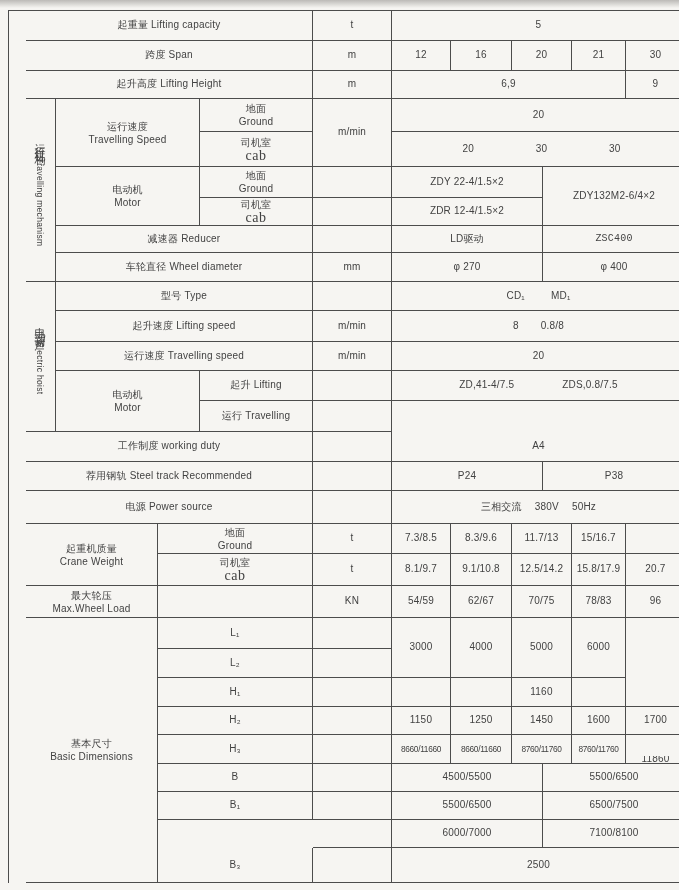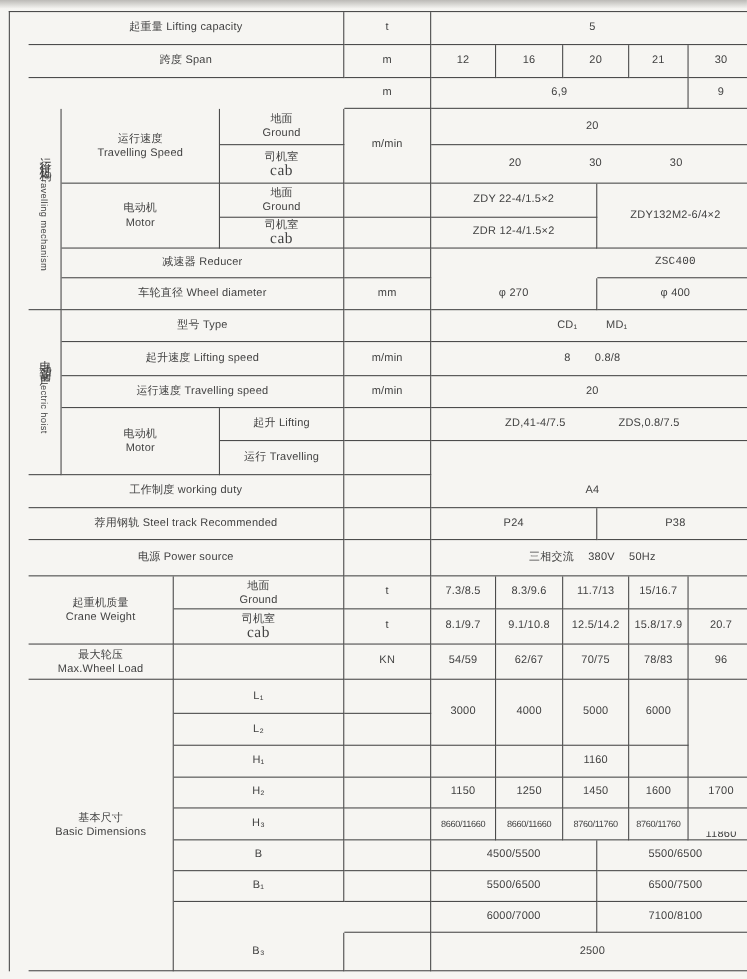"起升高度 Lifting Height" div.cell { html: none -> <div>起升高度 Lifting Height</div> }
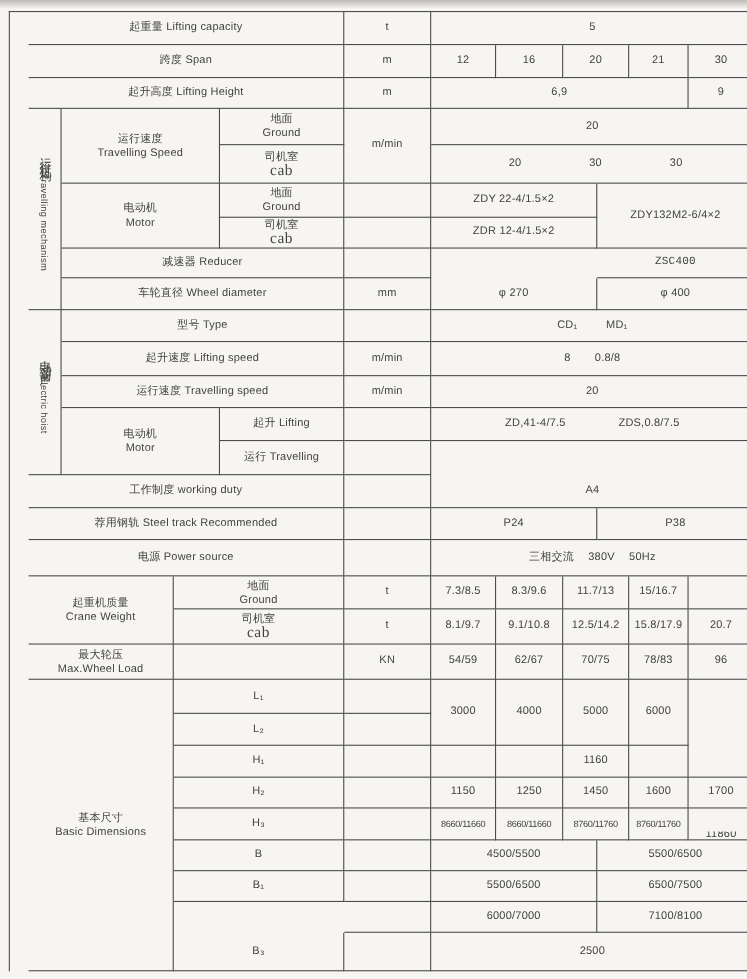"LD驱动" div.cell { html: none -> <div>LD驱动</div> }
